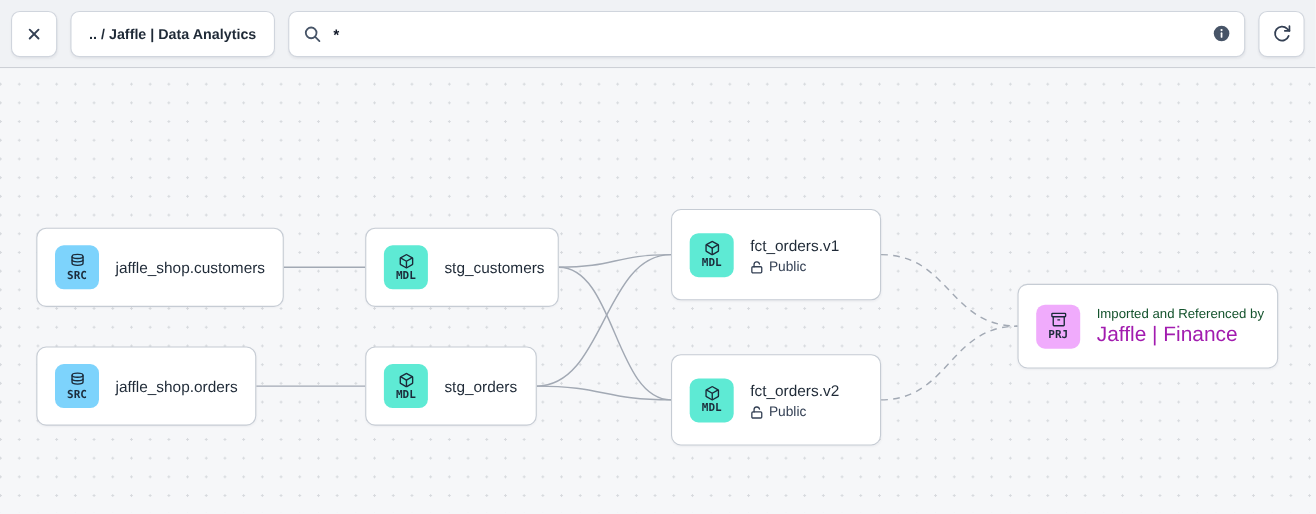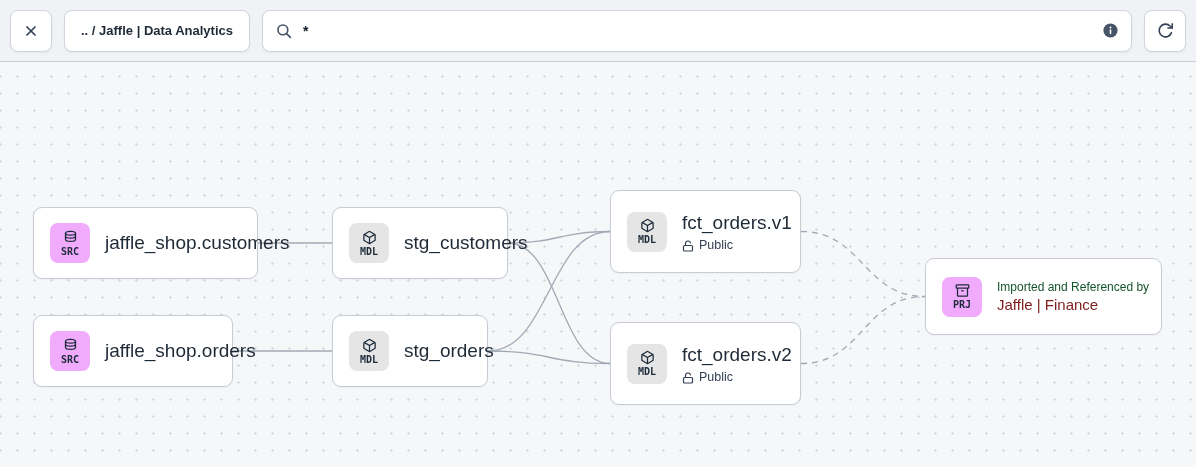"fct_orders.v1" .ntitle { font-size: 19px -> 14px }
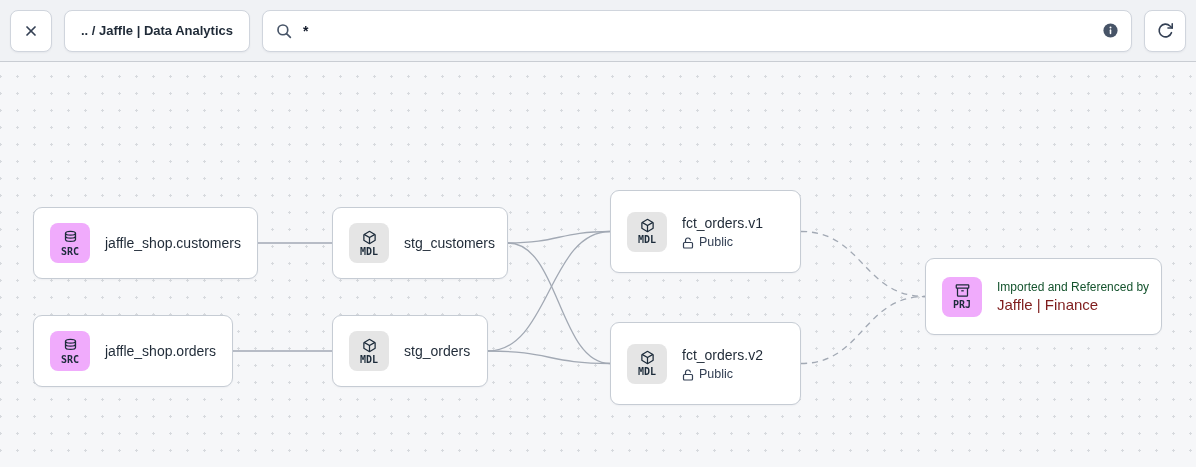"MDL" .badge-mdl { background: #e5e5e5 -> #5eead4 }
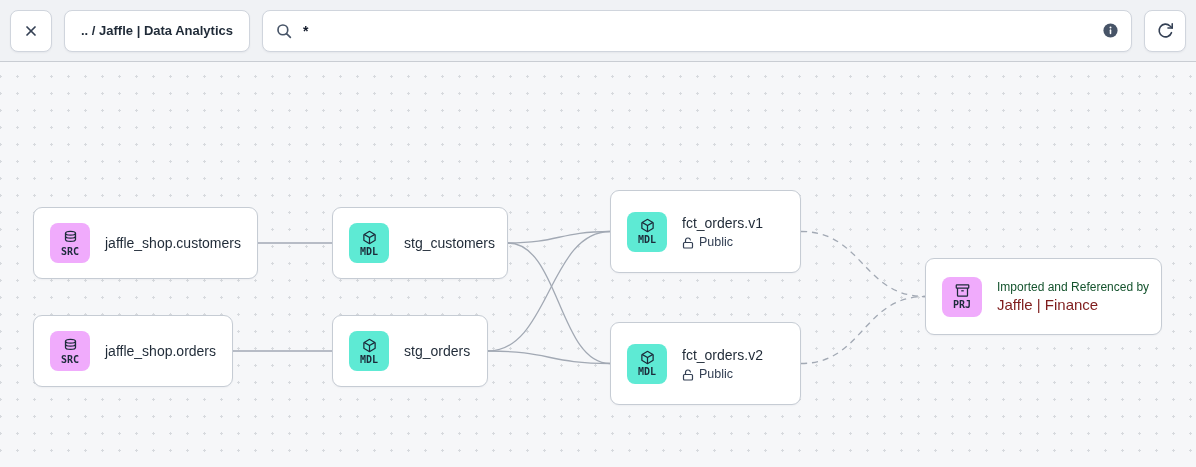"SRC" .badge-src { background: #f0abfc -> #7dd3fc }
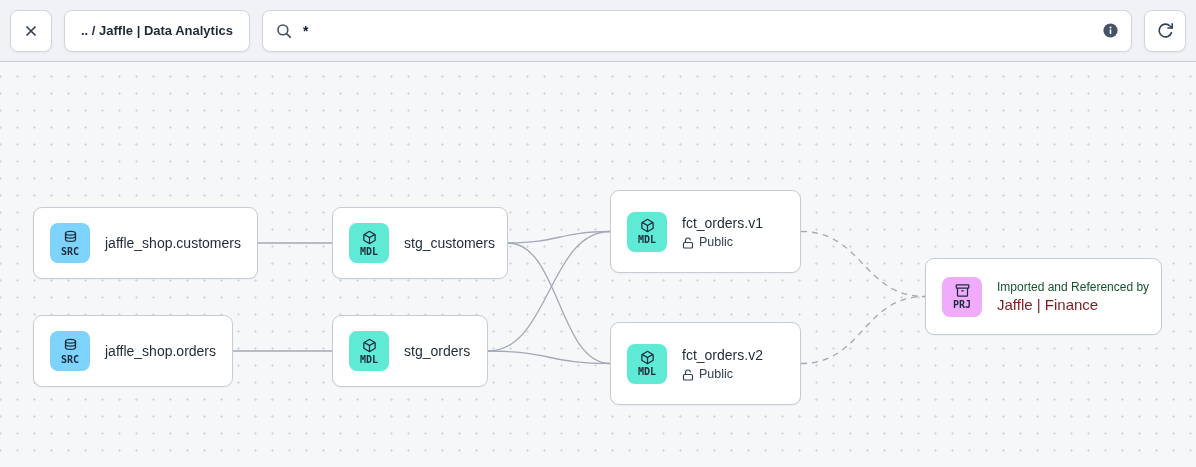"Jaffle | Finance" .ntitle-lg { color: #7f1d1d -> #a21caf; font-size: 15px -> 19px }
